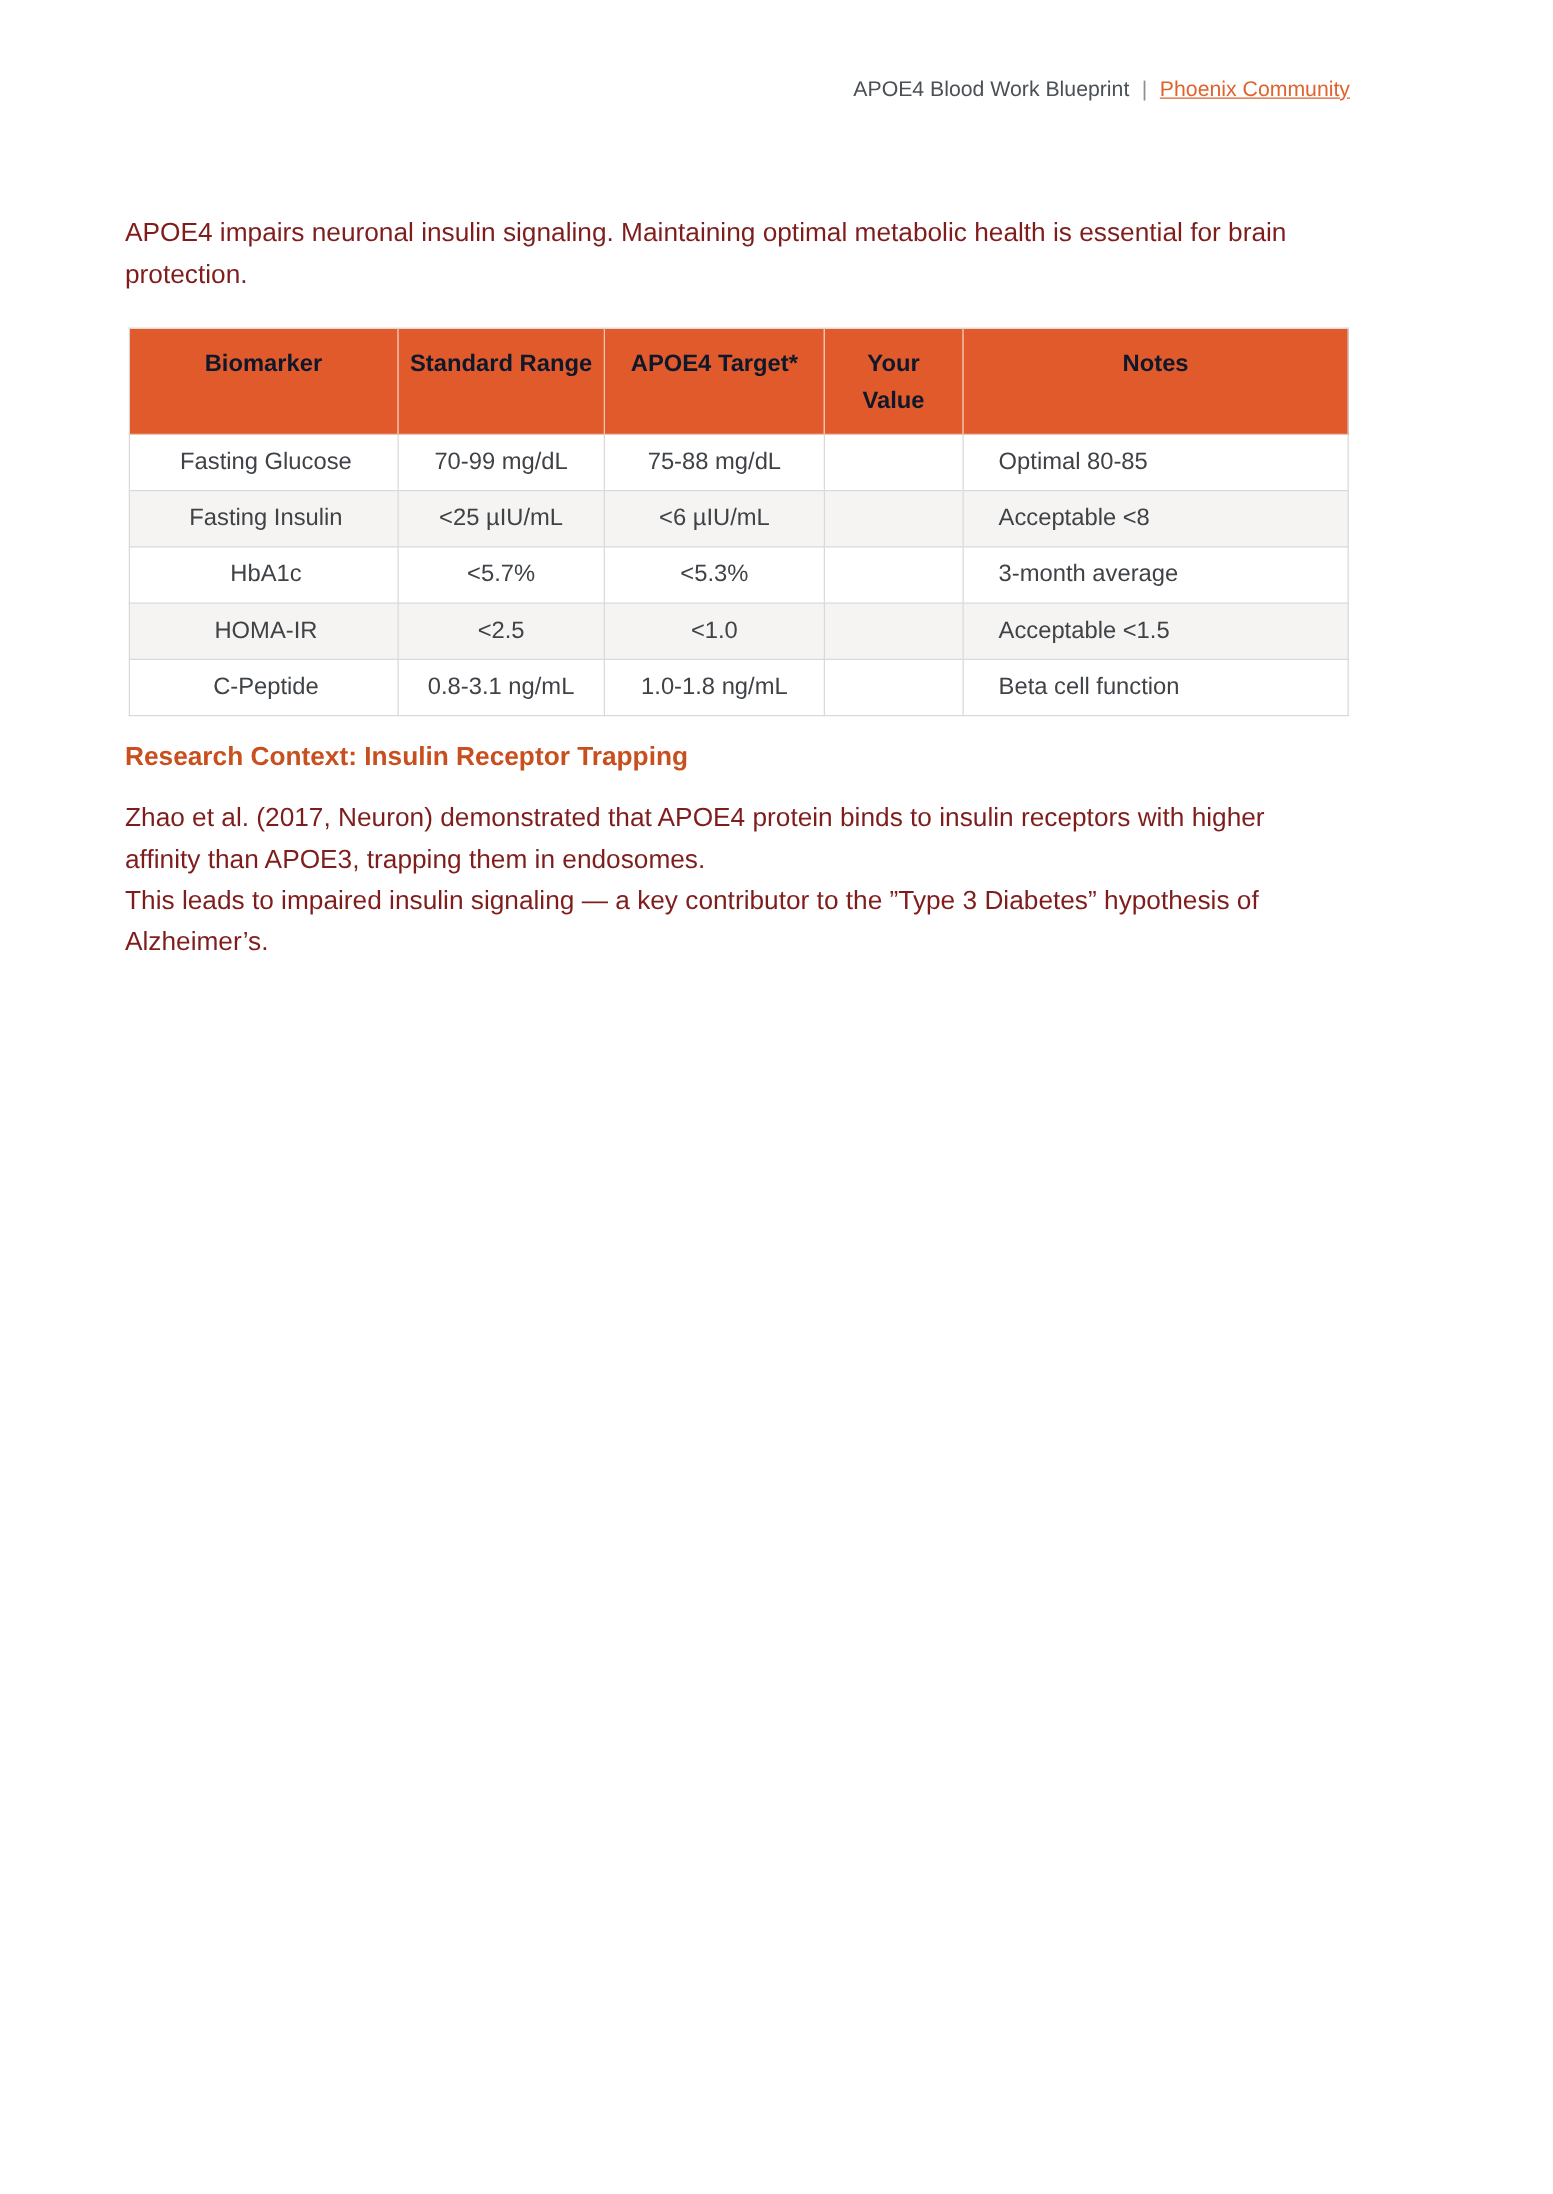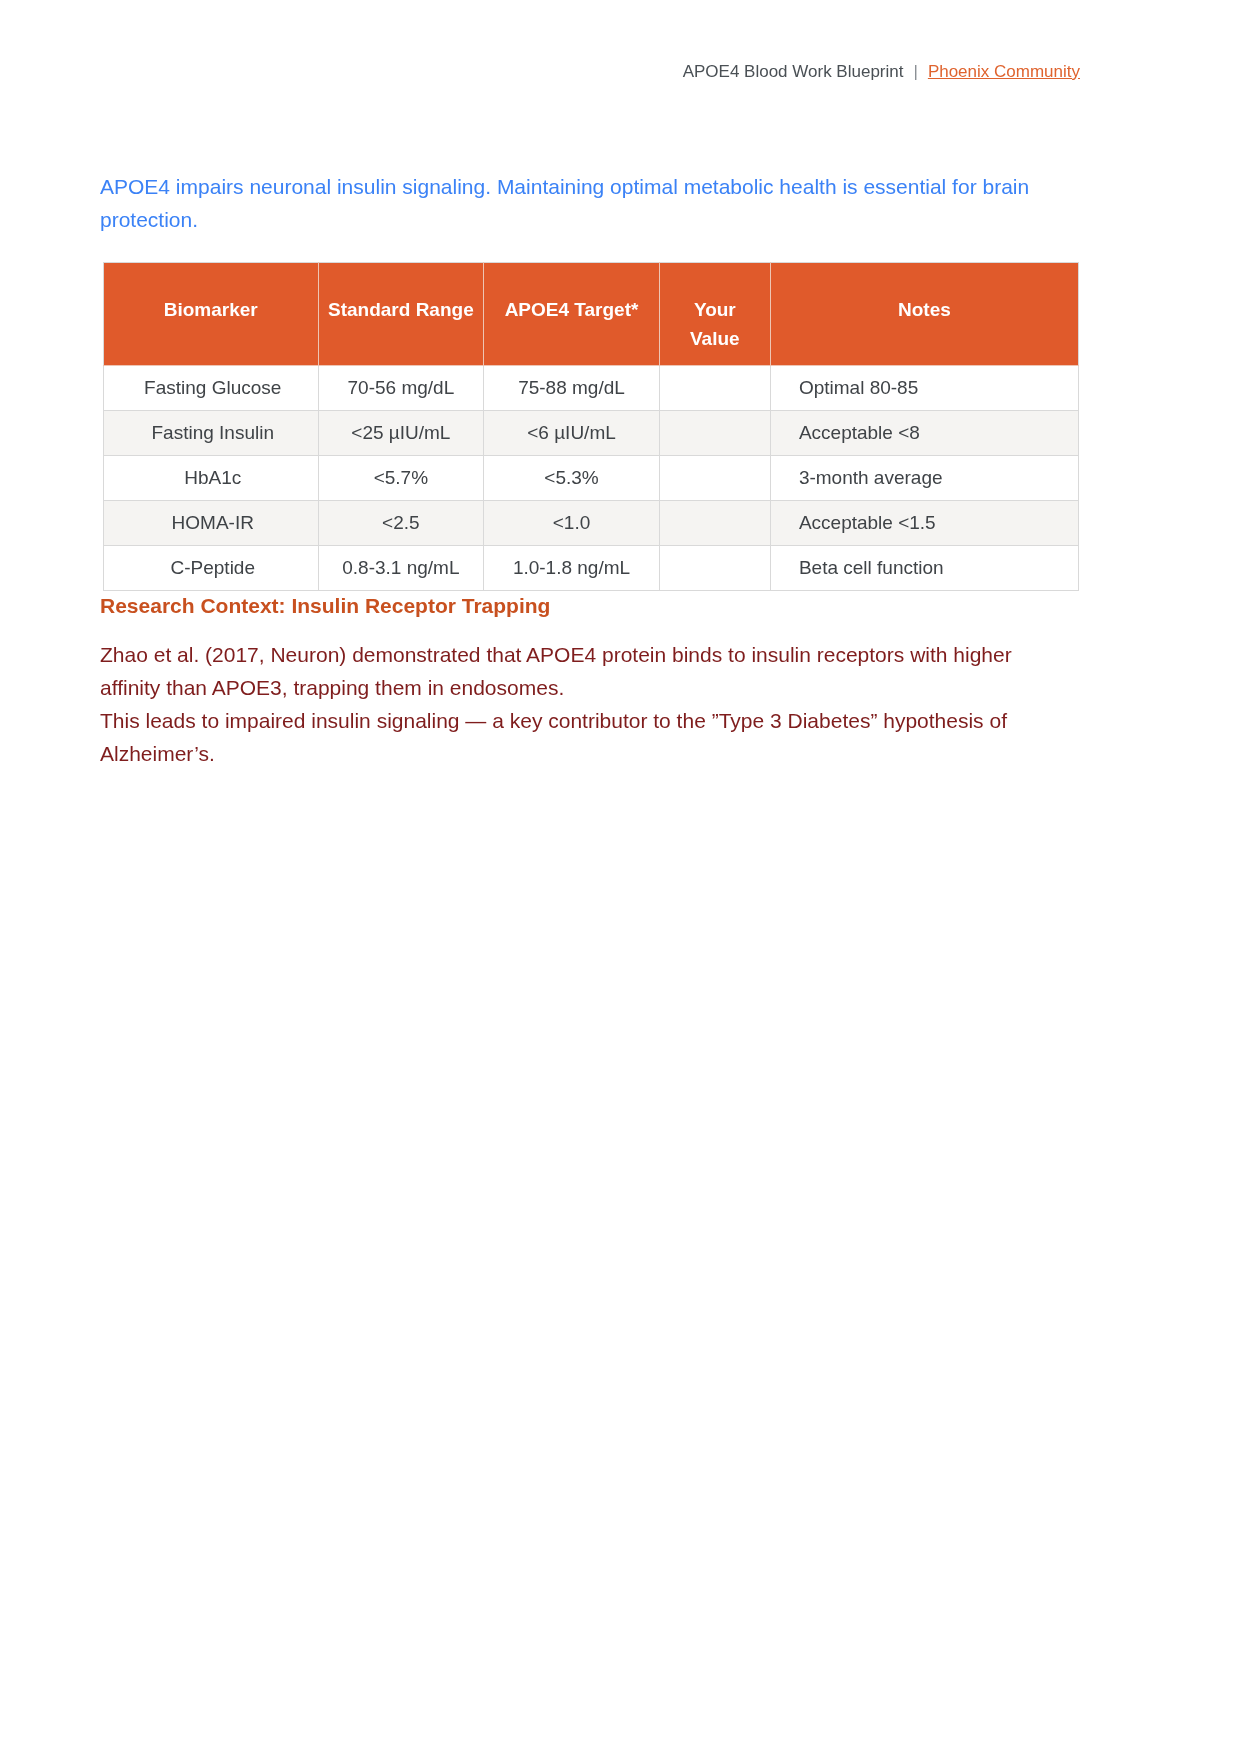"APOE4 impairs neuronal insulin" .intro { color: #3b82f6 -> #7f1d1d }
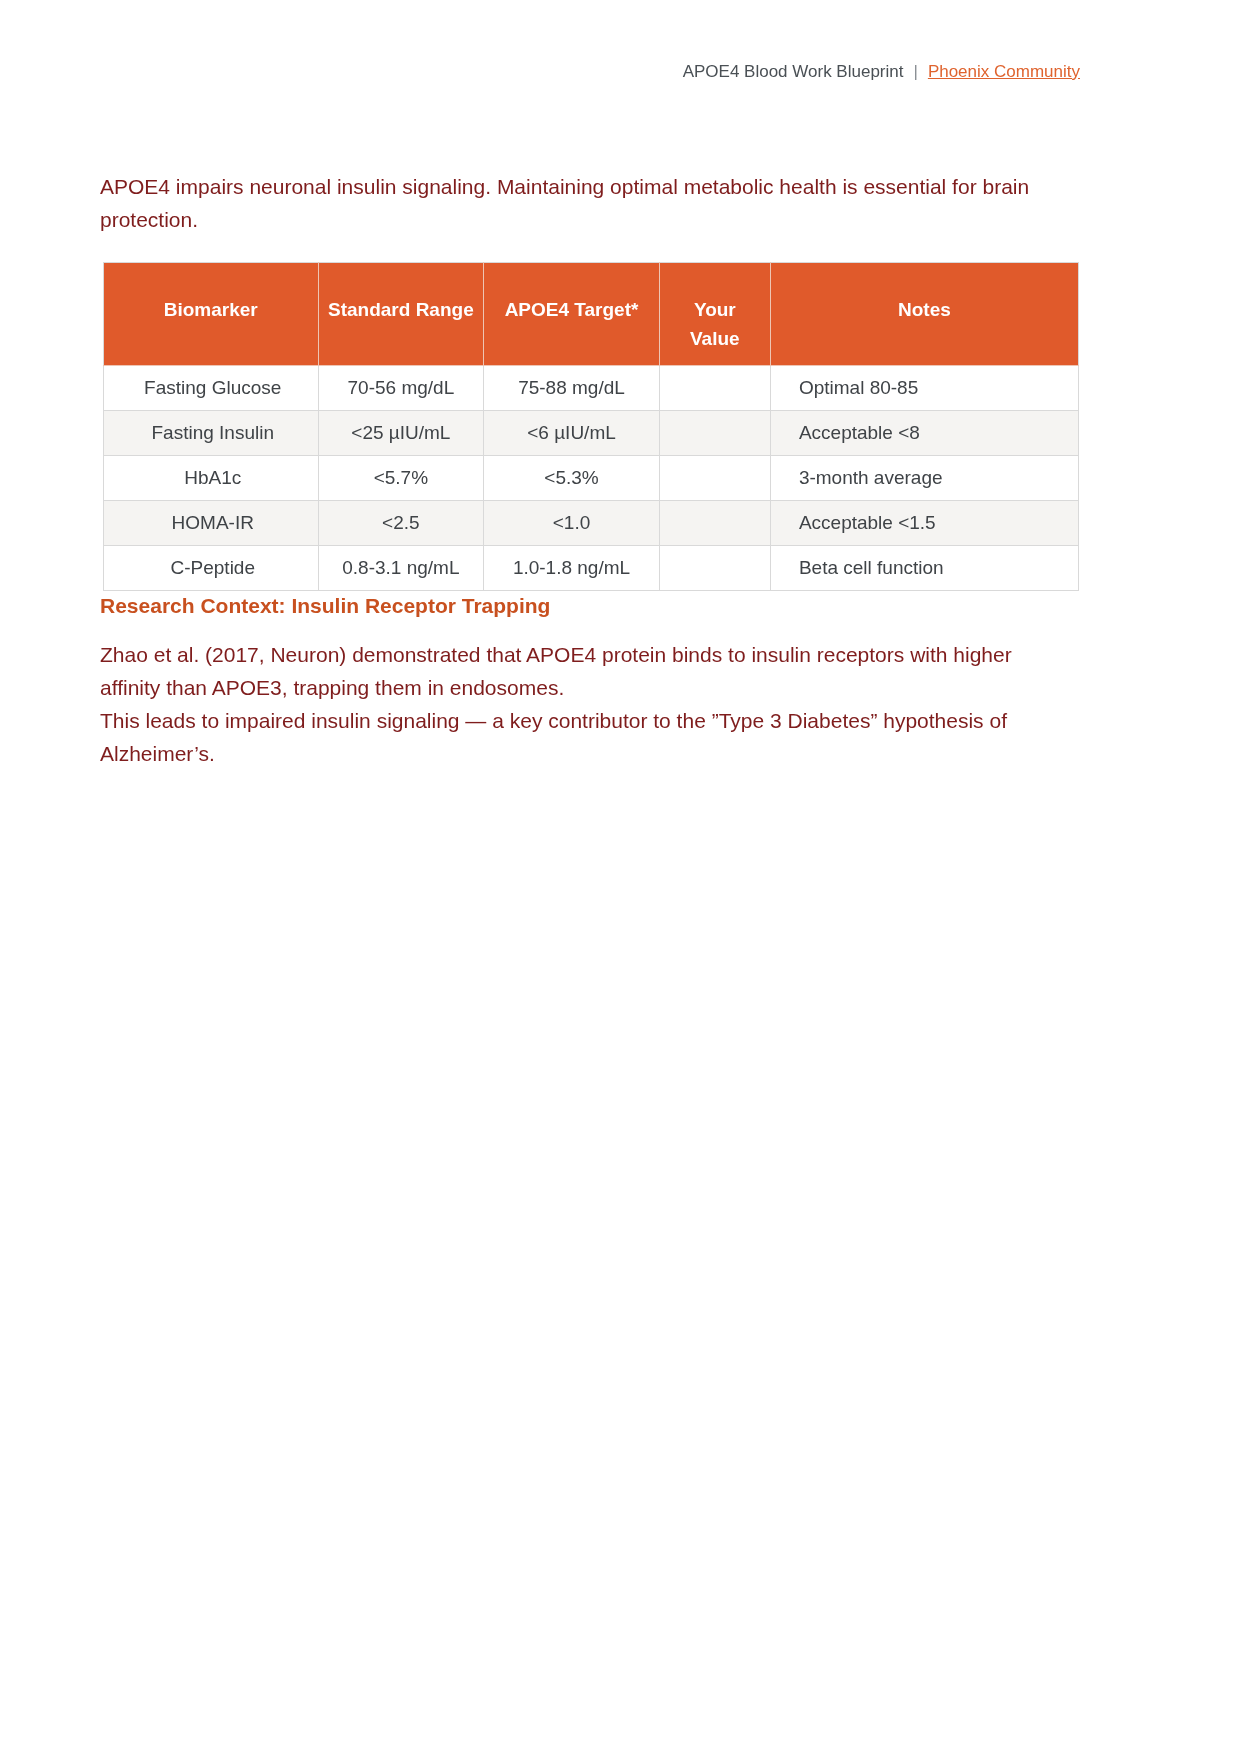"Biomarker" table.biomarker-table th { color: #ffffff -> #0f172a; padding: 32px 8px 12px 8px -> 14px 8px 12px 8px }
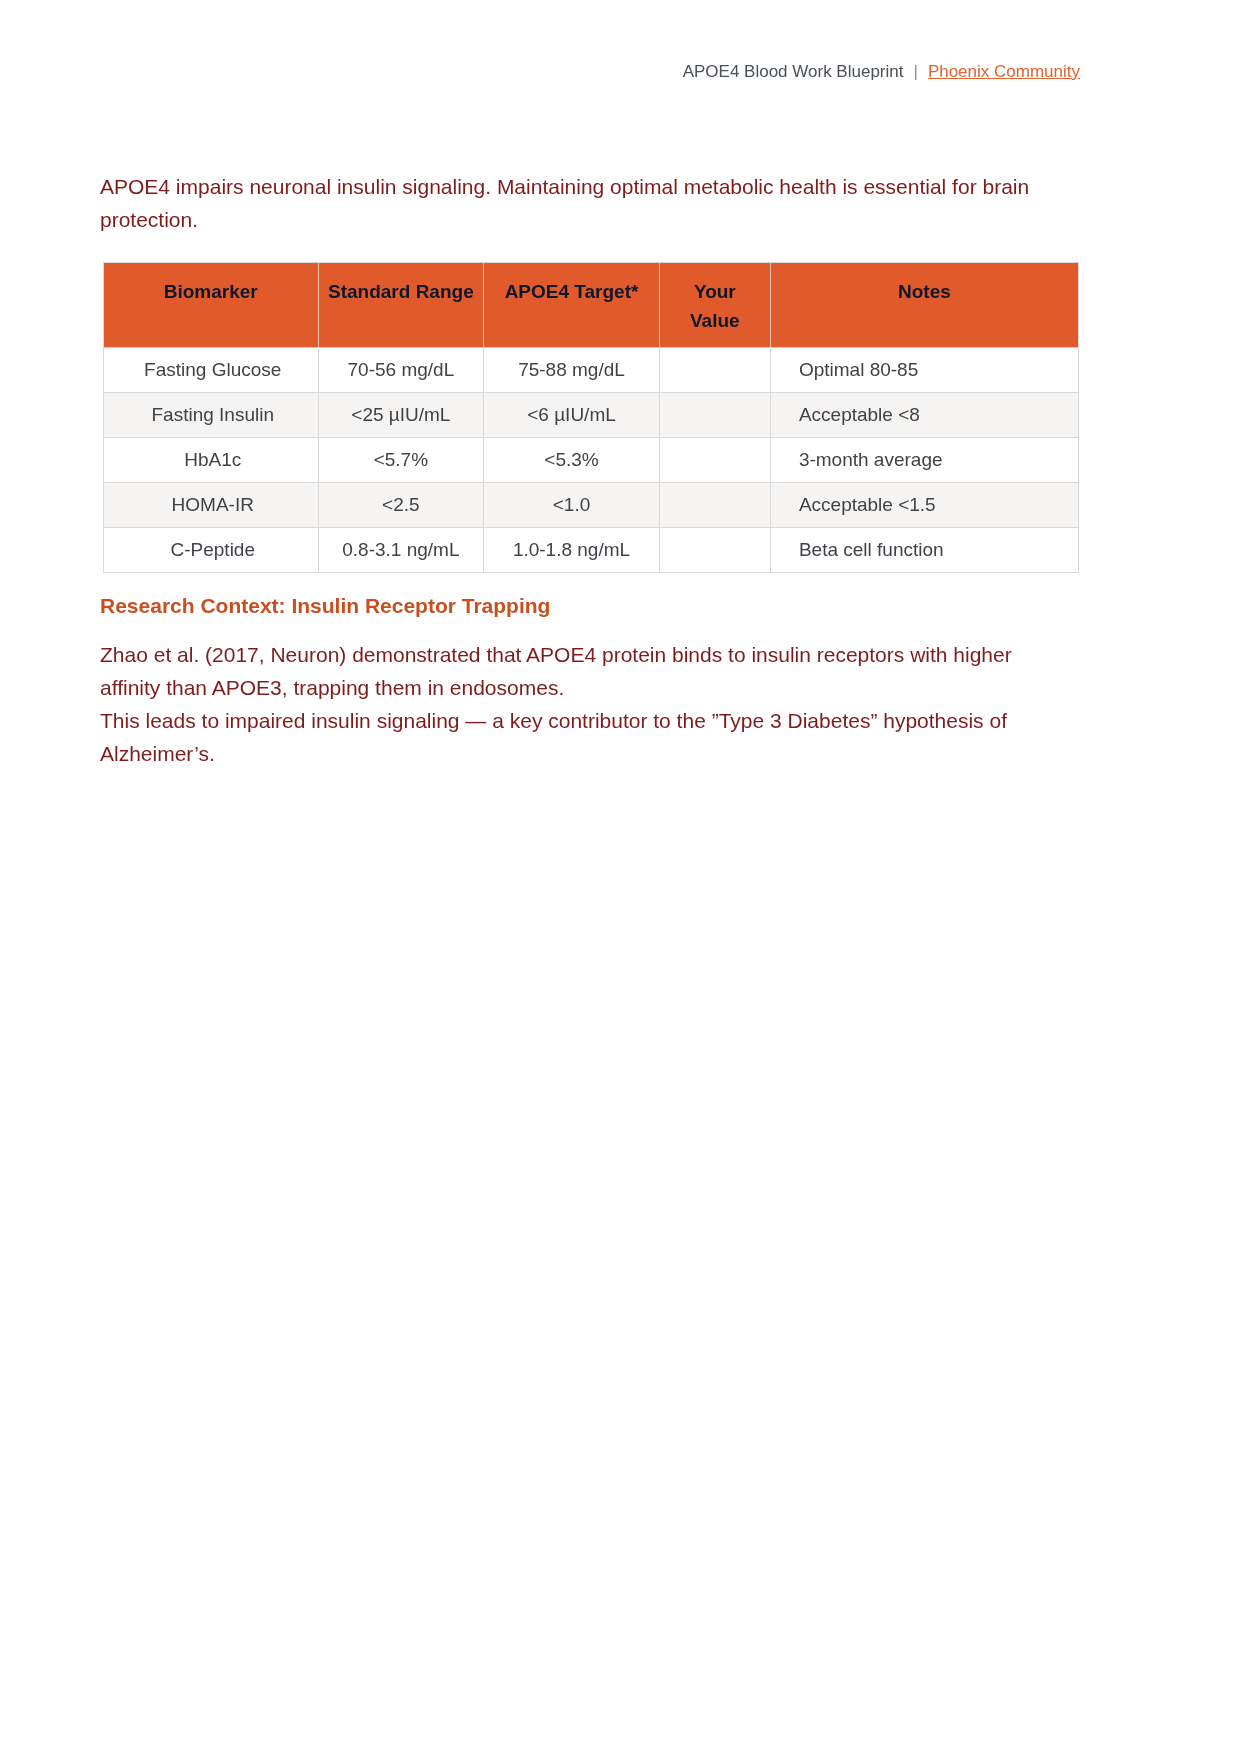"70-56 mg/dL" td.col-center { text: 70-56 -> 70-99 }
